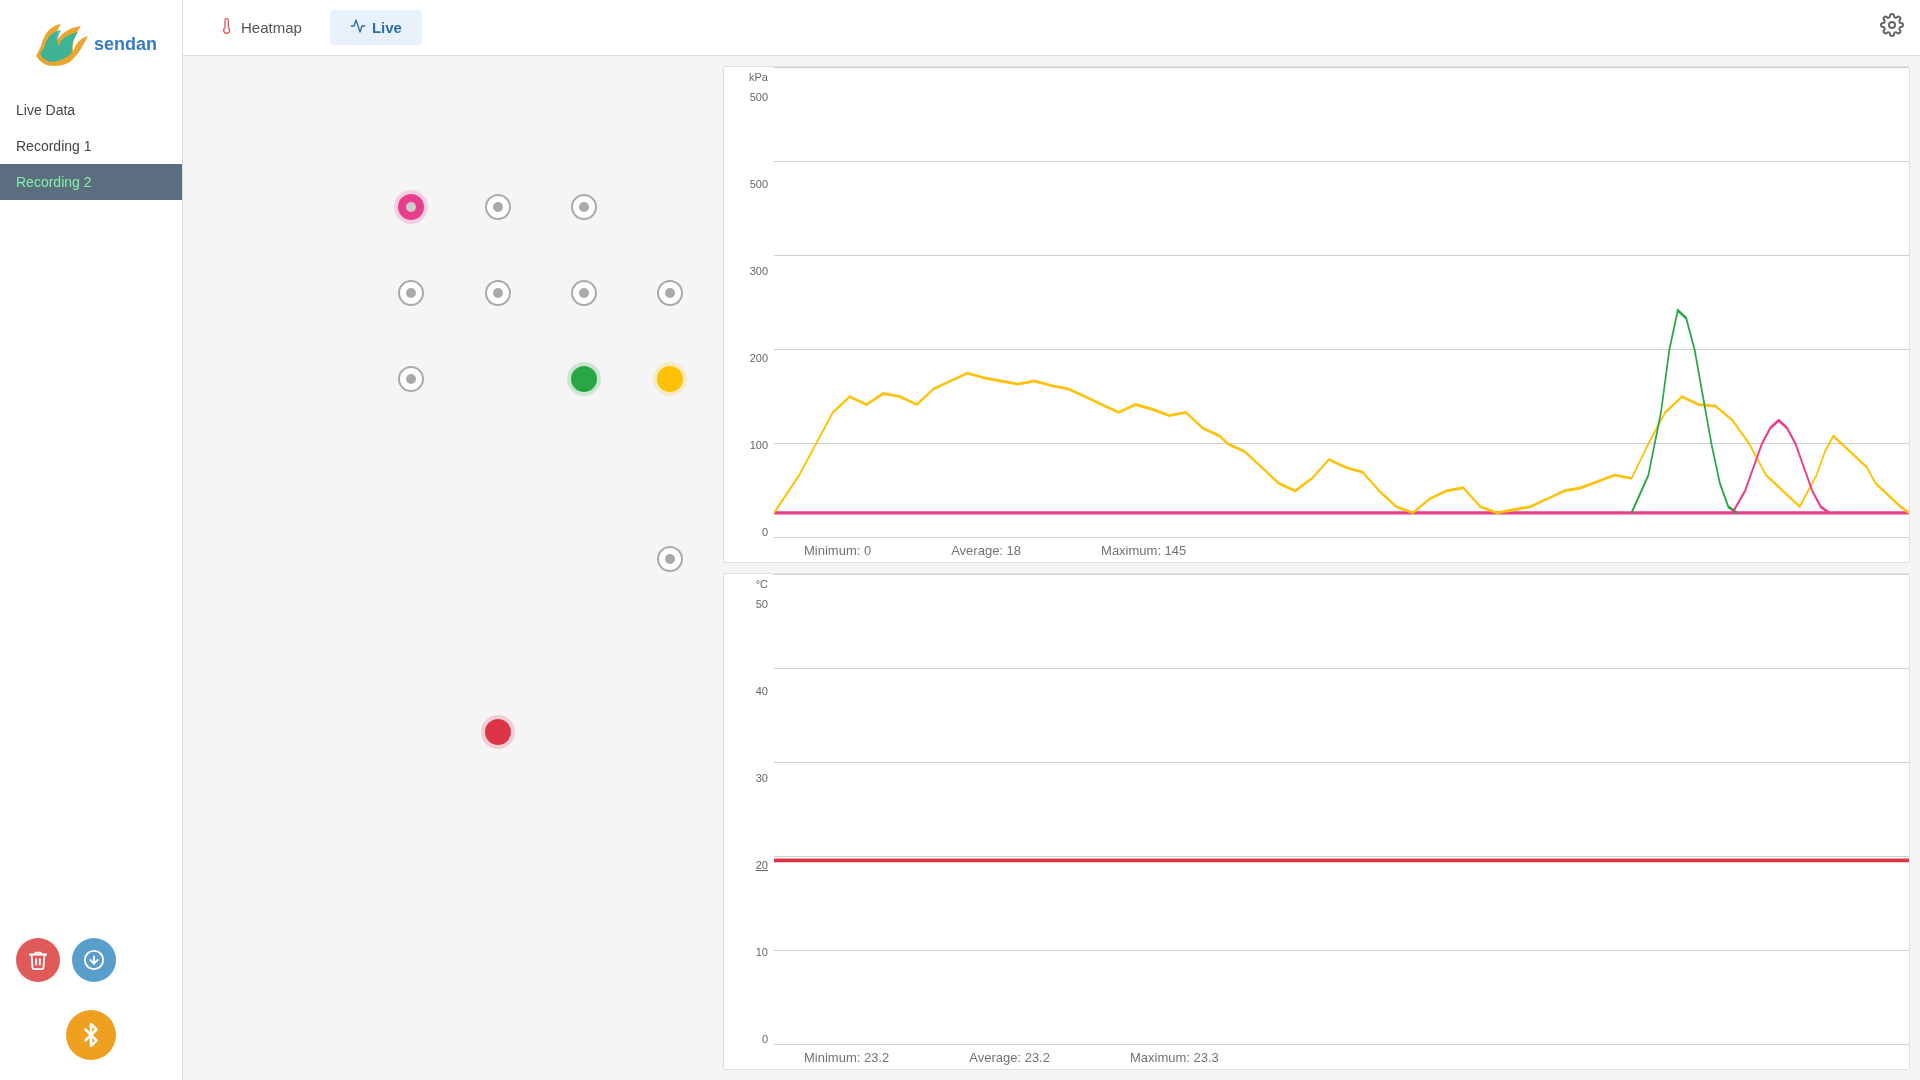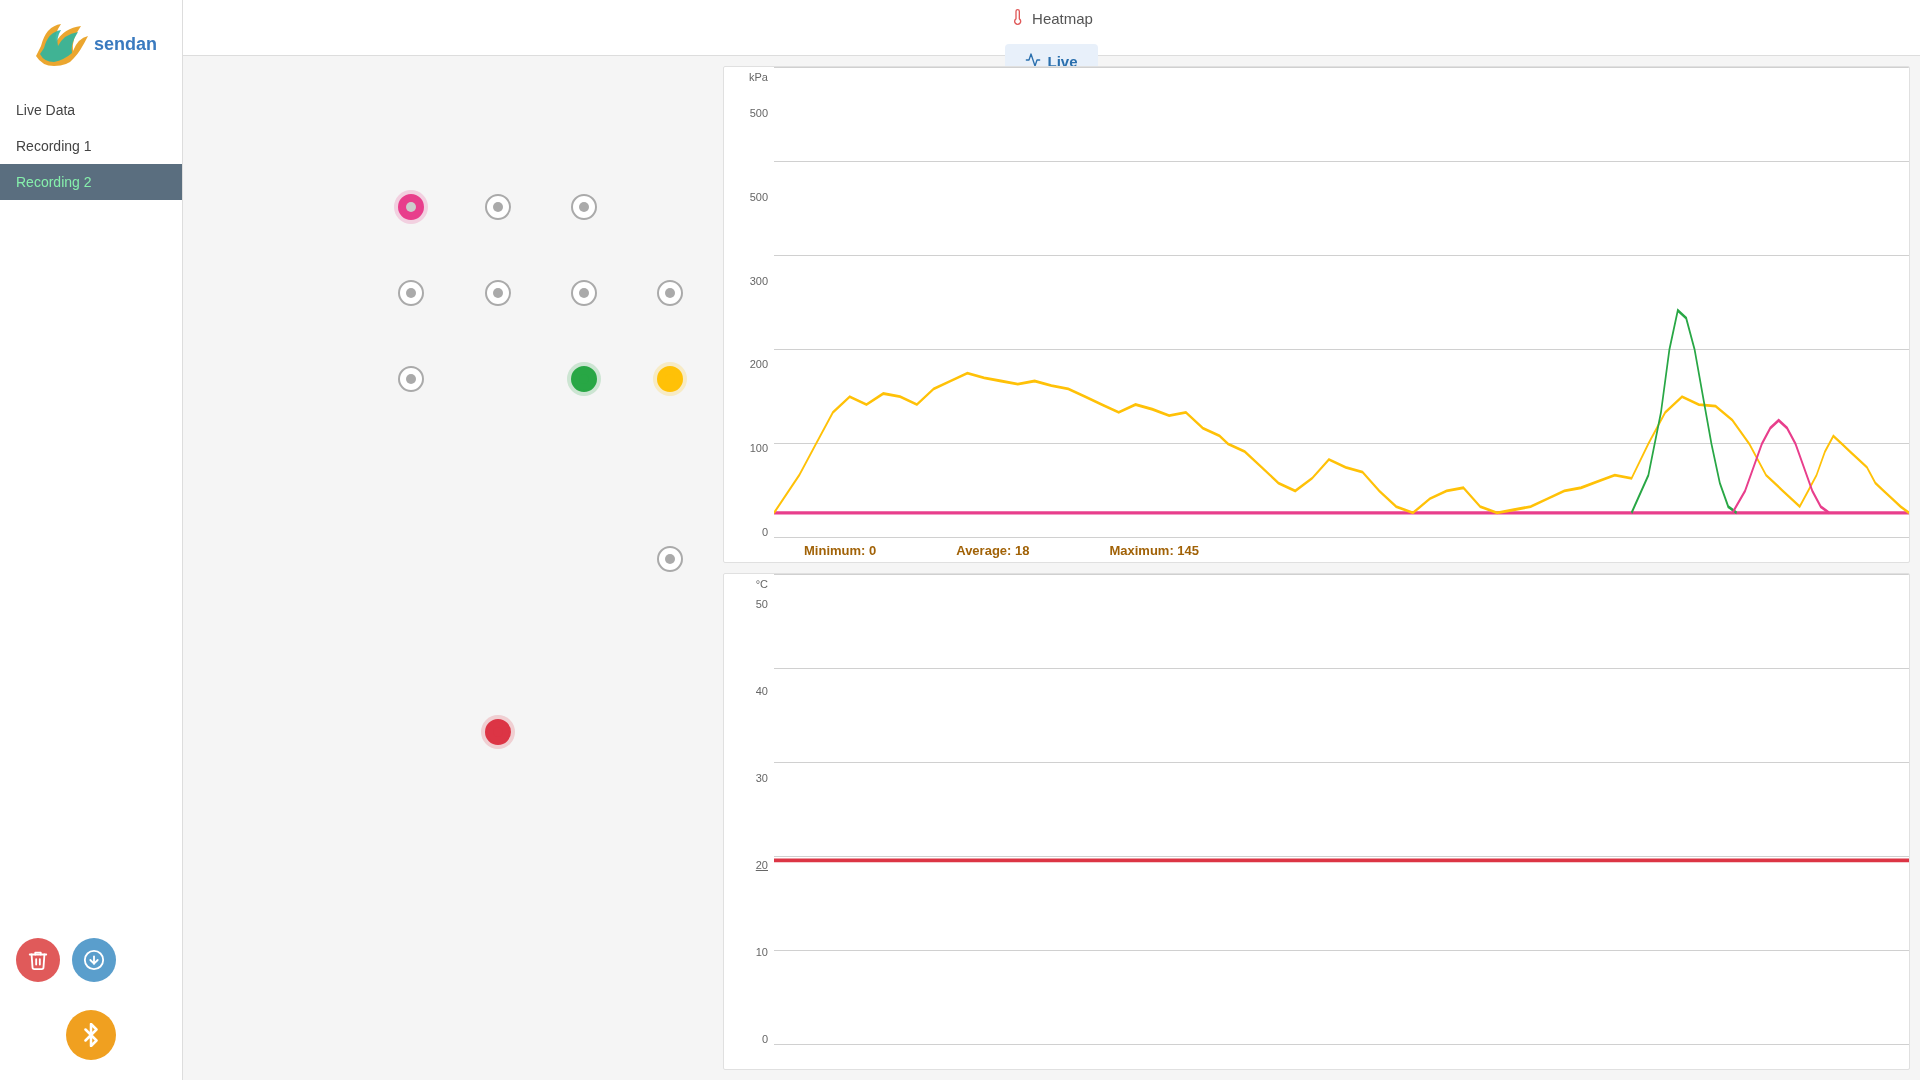"Heatmap" #topbar { flex-direction: column -> none; padding: 1px 16px -> 8px 16px }
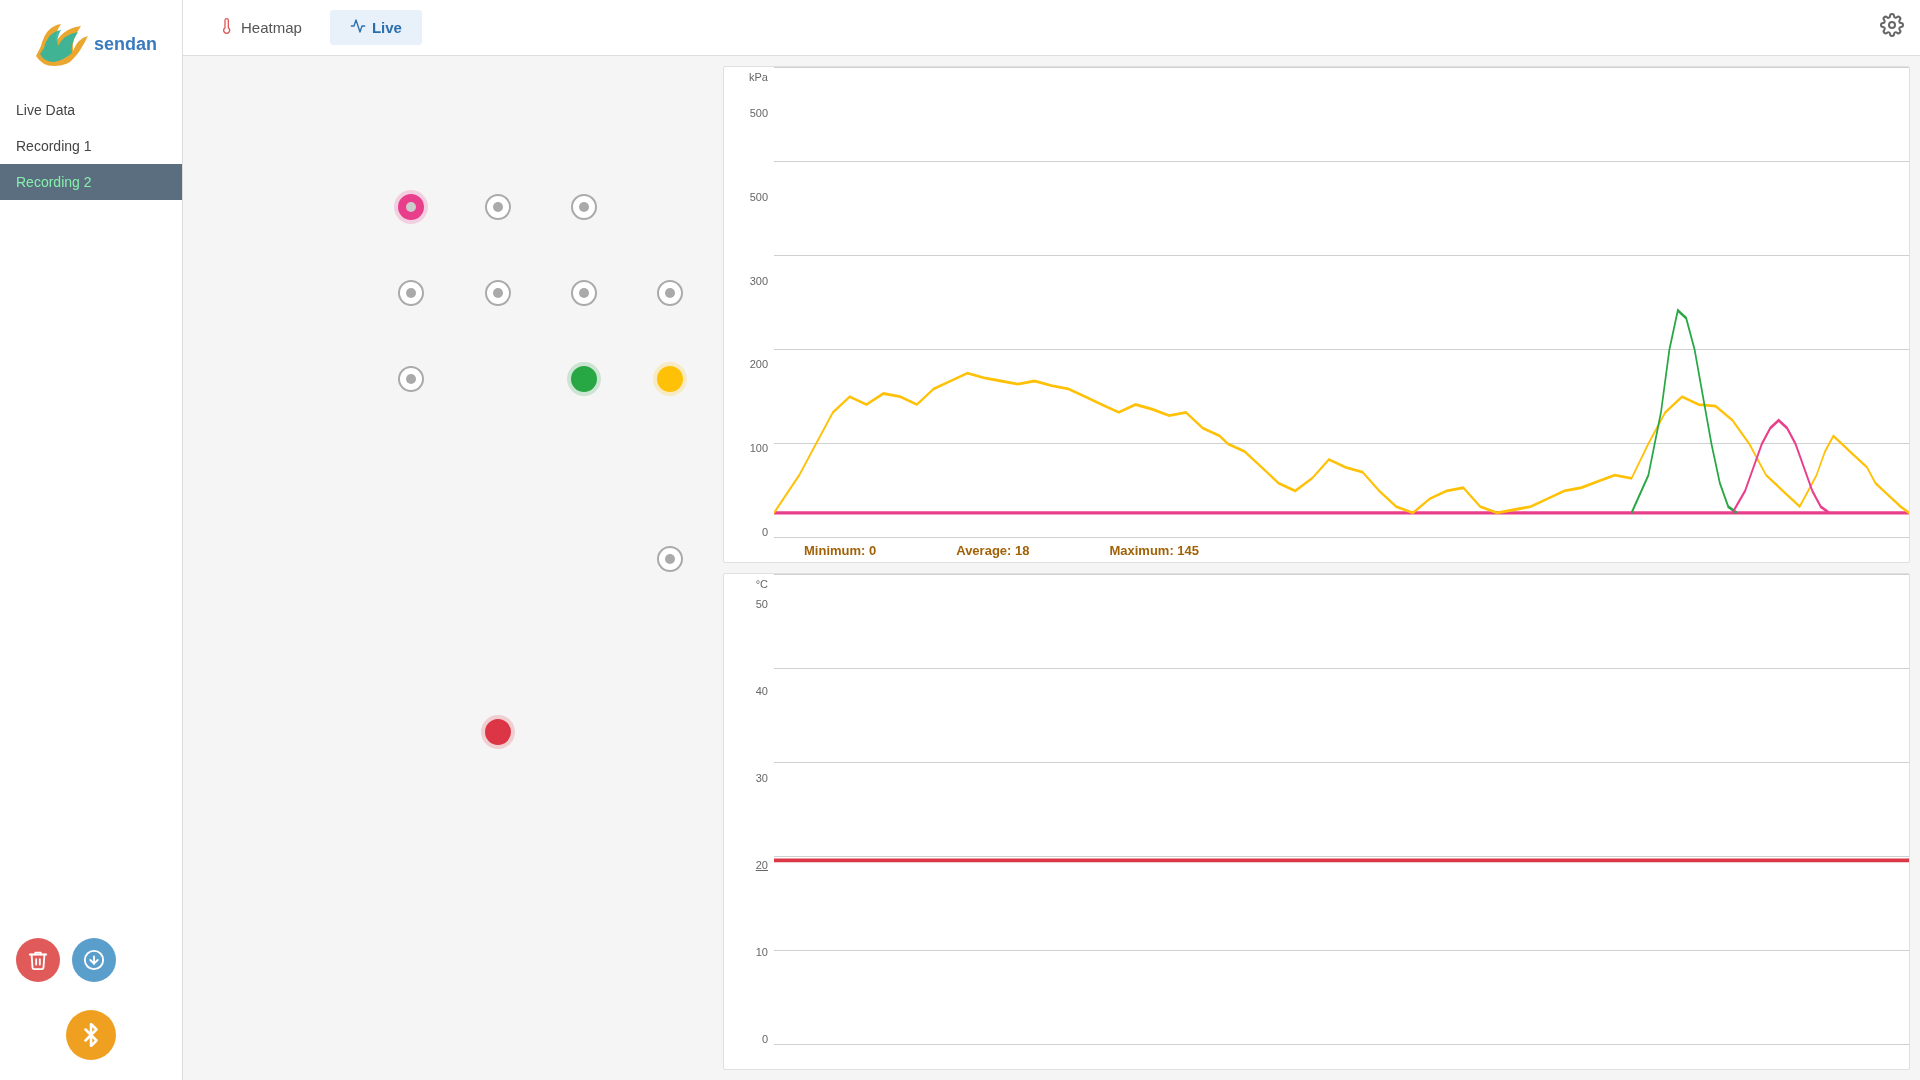"kPa" span { margin-bottom: 24px -> 8px }
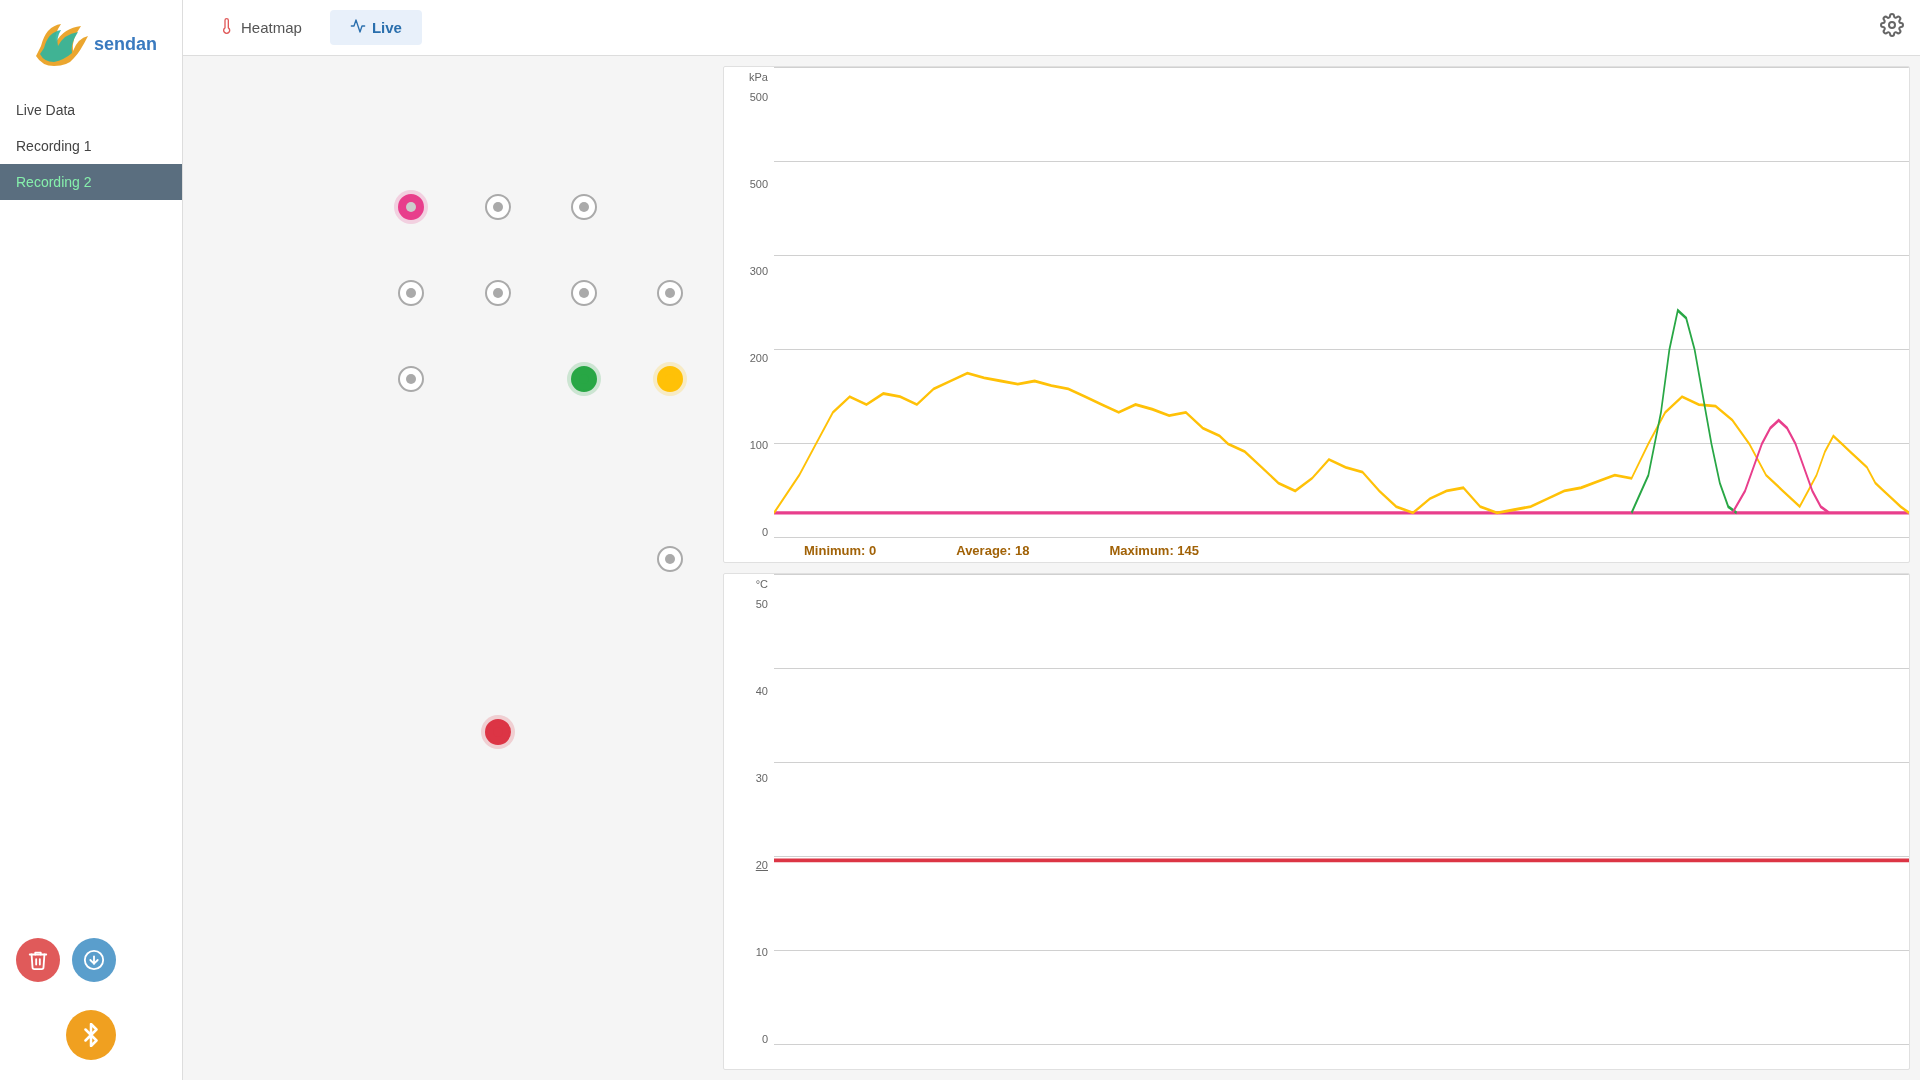"Minimum: 0" .chart-stats { color: #a16207 -> #737373; font-weight: bold -> none }
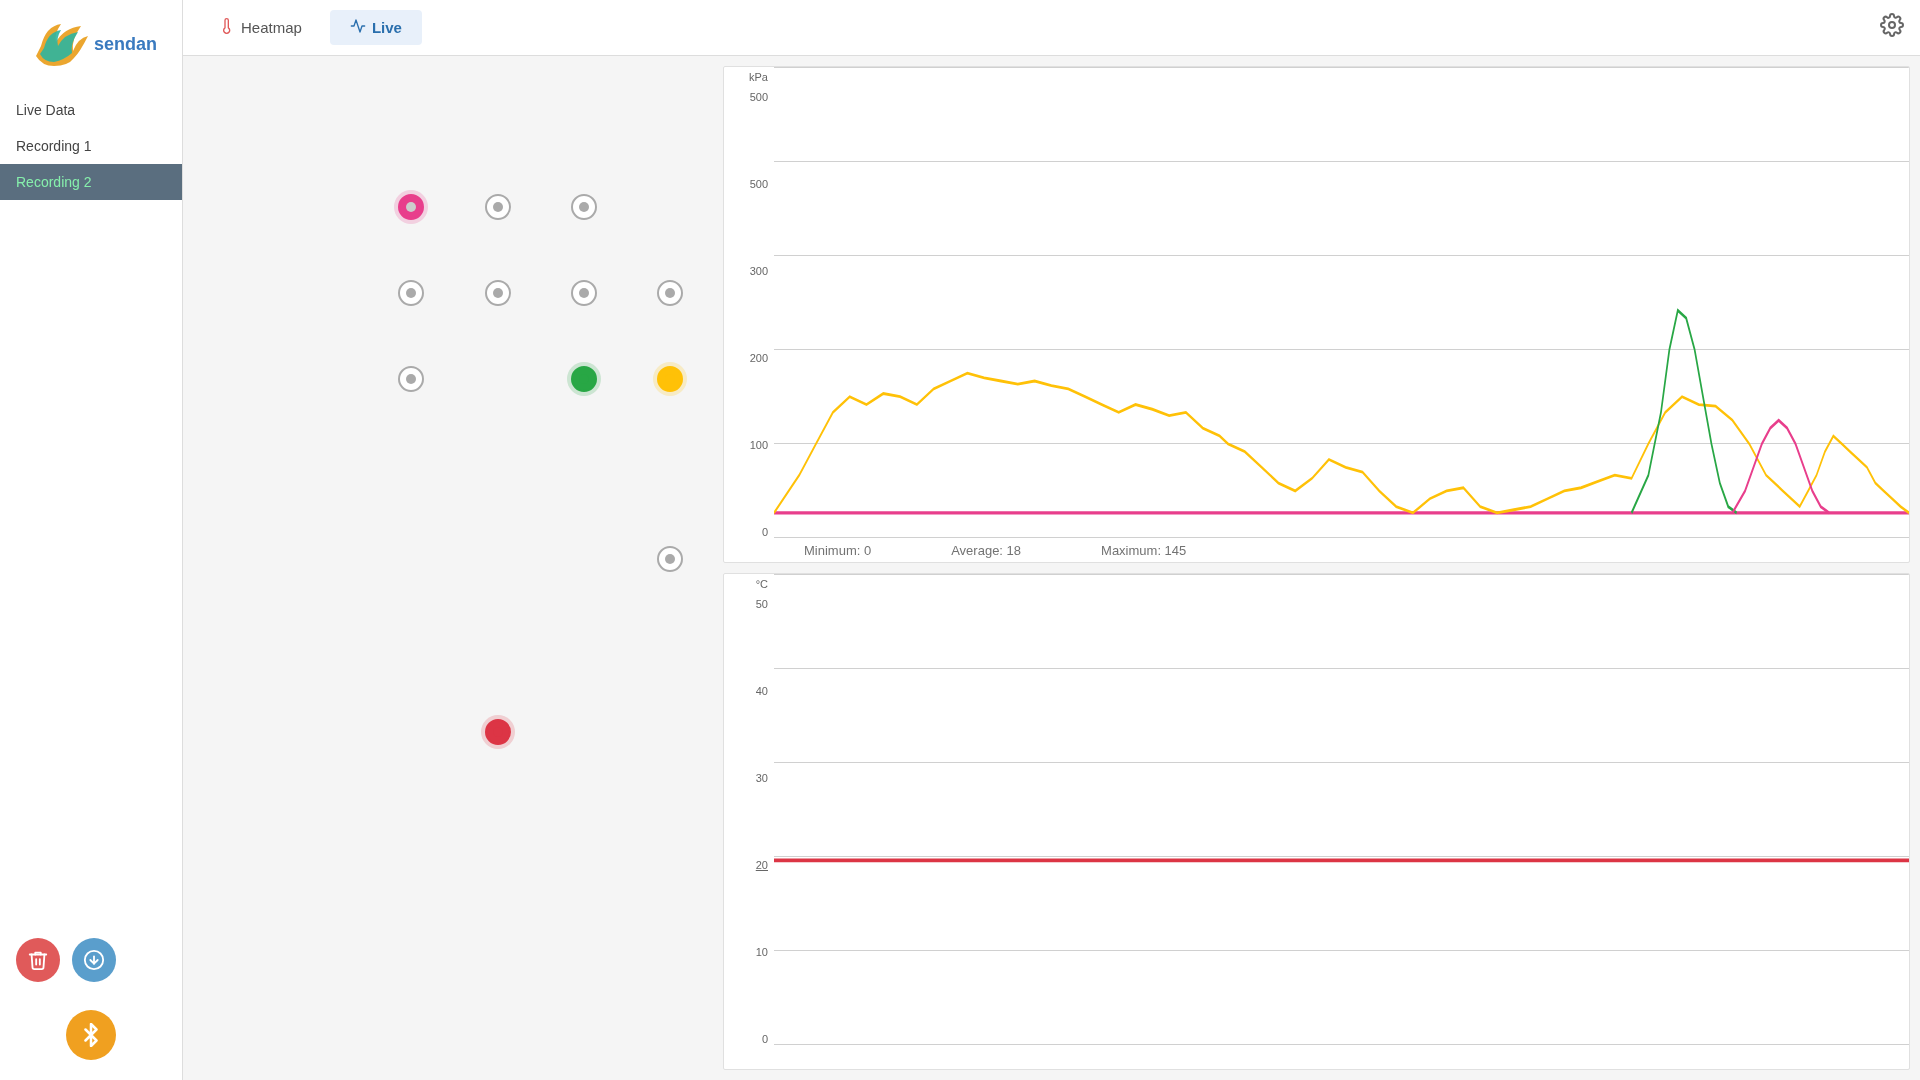"Minimum: 23.2" div.chart-stats { html: none -> <div> <span>Minimum: 23.2</span> <span>Average: 23.2</span> <span>Maximum: 23.3</span> </div> }
